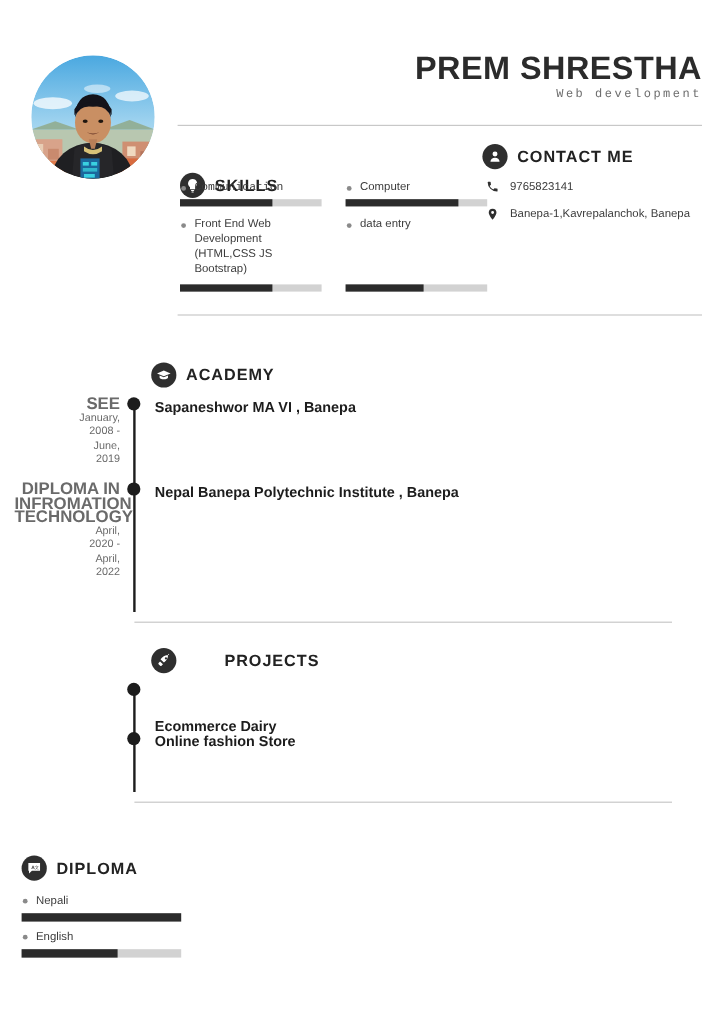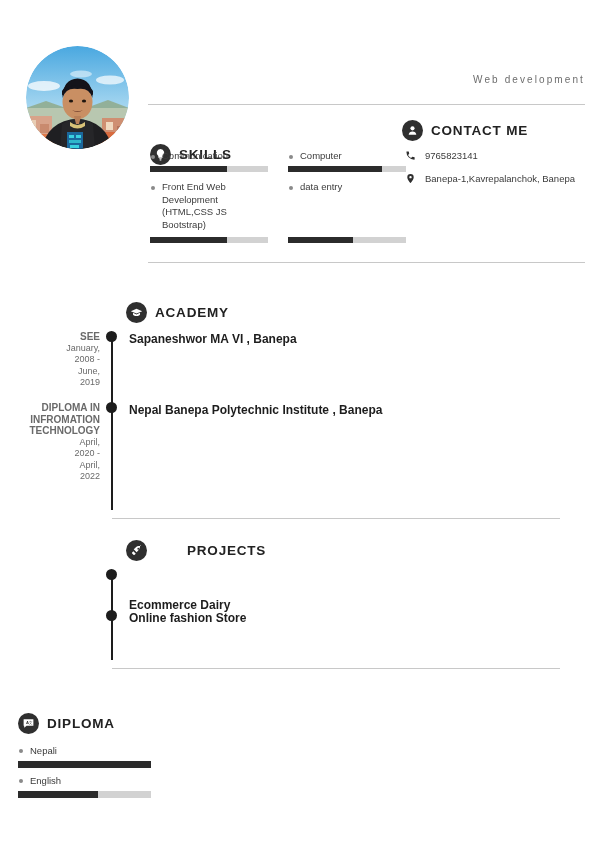"PREM SHRESTHA" div.name { html: none -> <div>PREM SHRESTHA</div> }
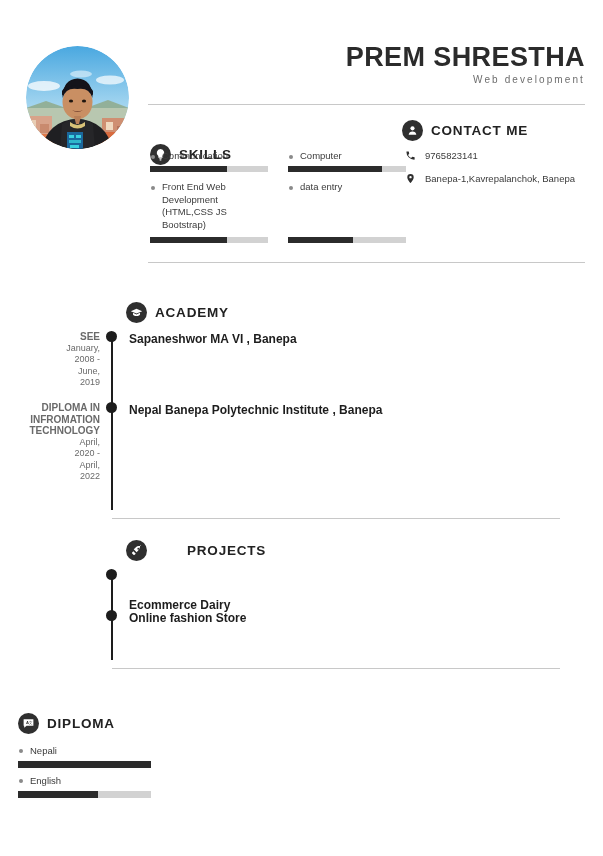"Web development" .subtitle { font-family: none -> Liberation Mono, monospace }
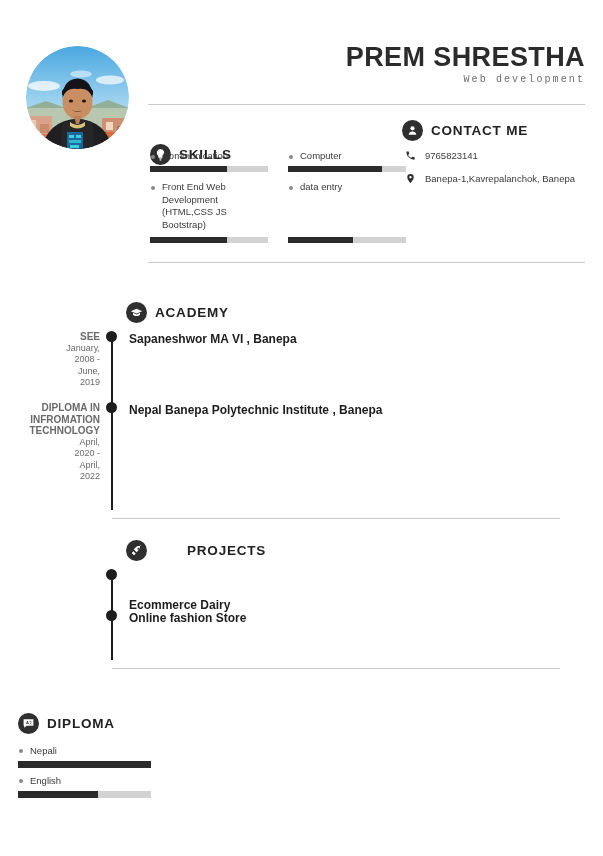"Communication" div.skill-item { font-family: none -> Liberation Mono, monospace }
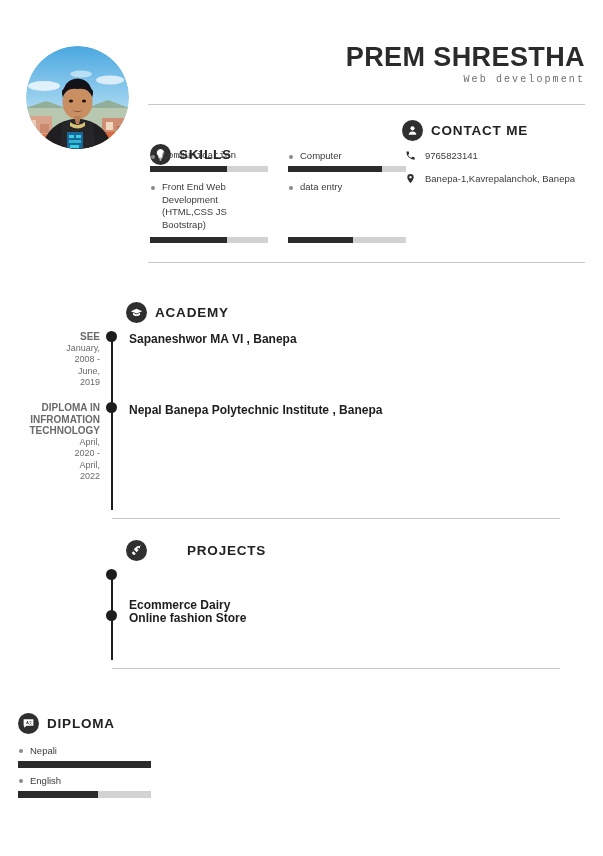"SEE" .tl-meta-role { font-size: 10px -> 14px }
